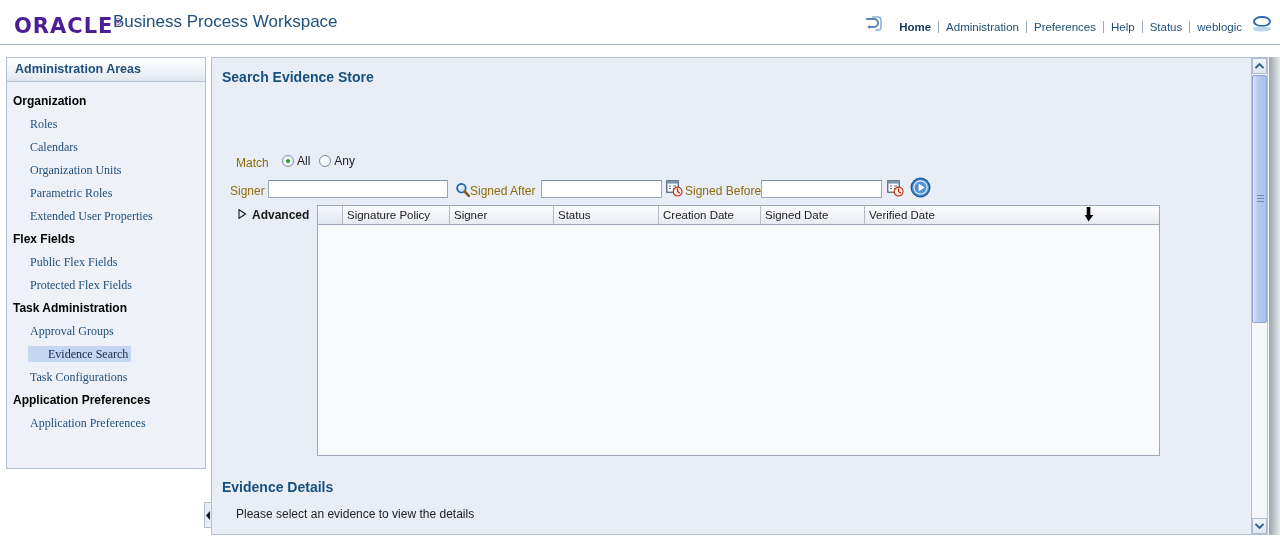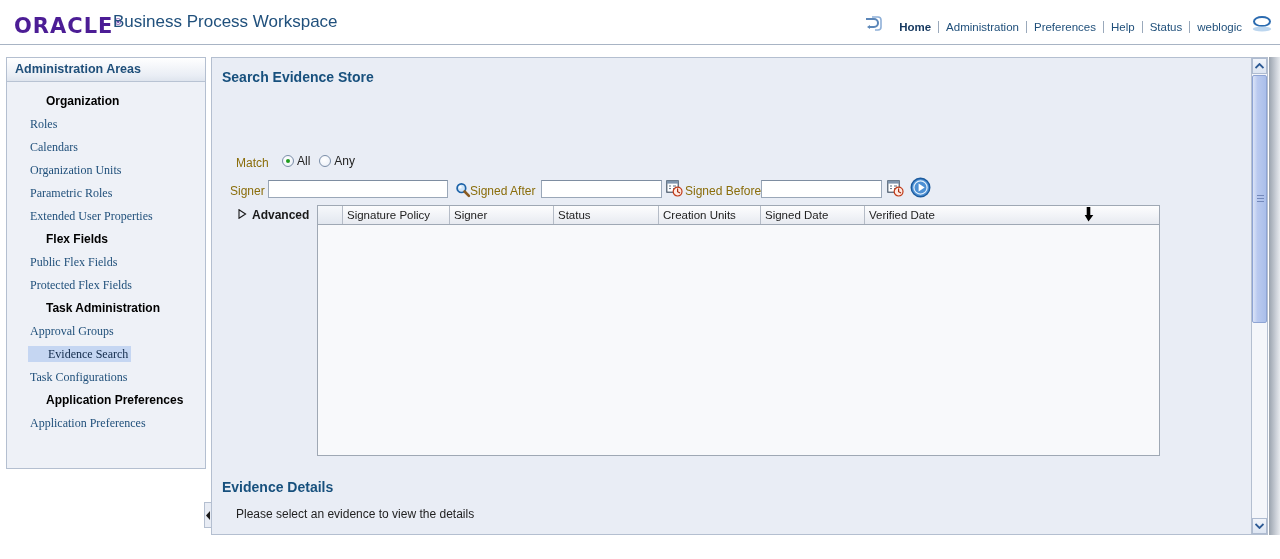"Organization" .nav-group { margin-left: 33px -> none }
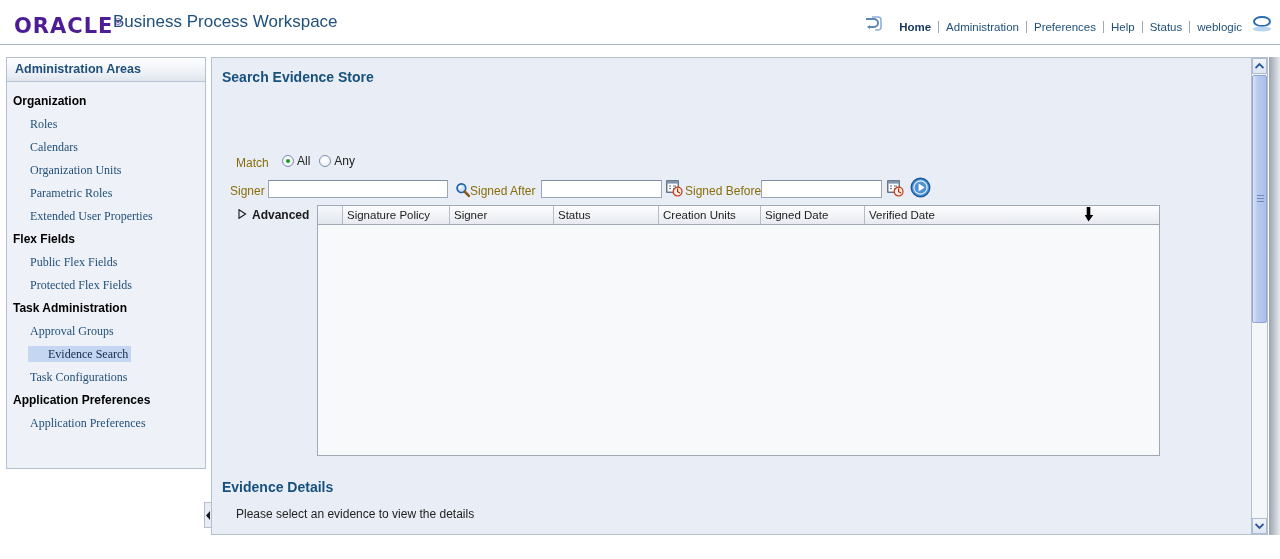"Creation Units" div.th { text: Units -> Date }
